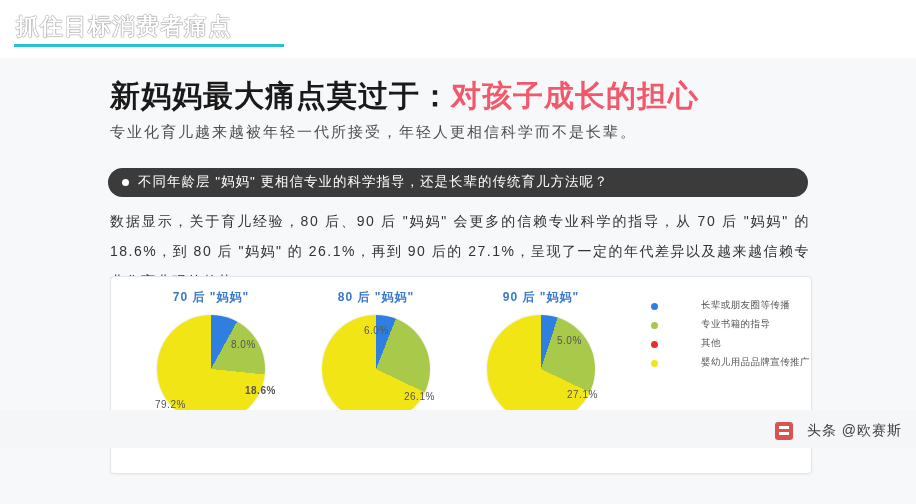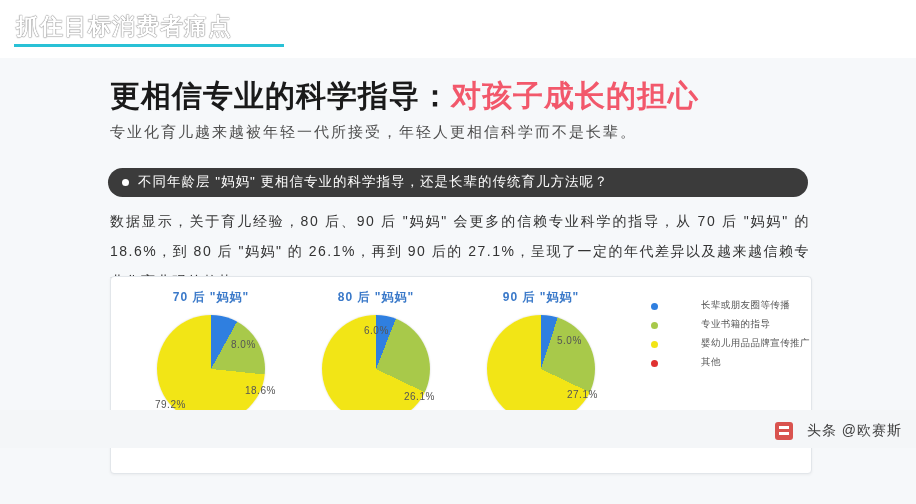"更相信专业的科学指导：" span { text: 更相信专业的科学指导 -> 新妈妈最大痛点莫过于 }
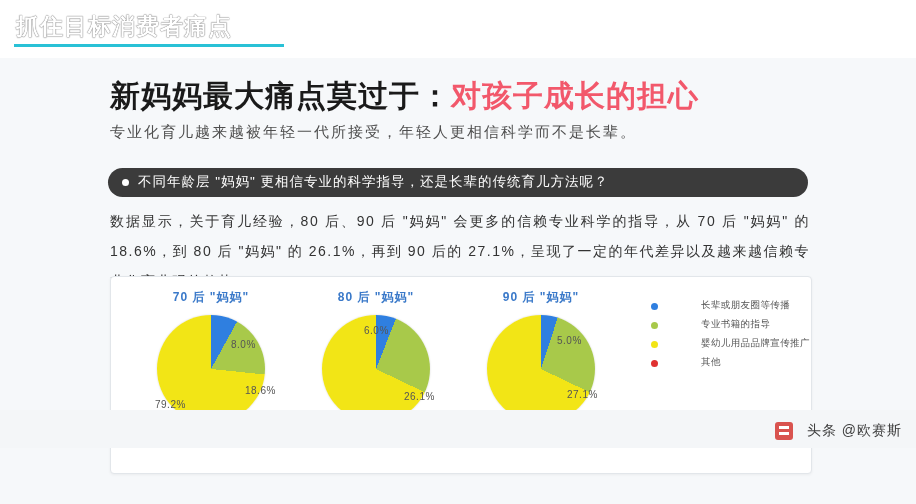"婴幼儿用品品牌宣传推广" div.legend-row { order: before "其他" -> after "其他" }
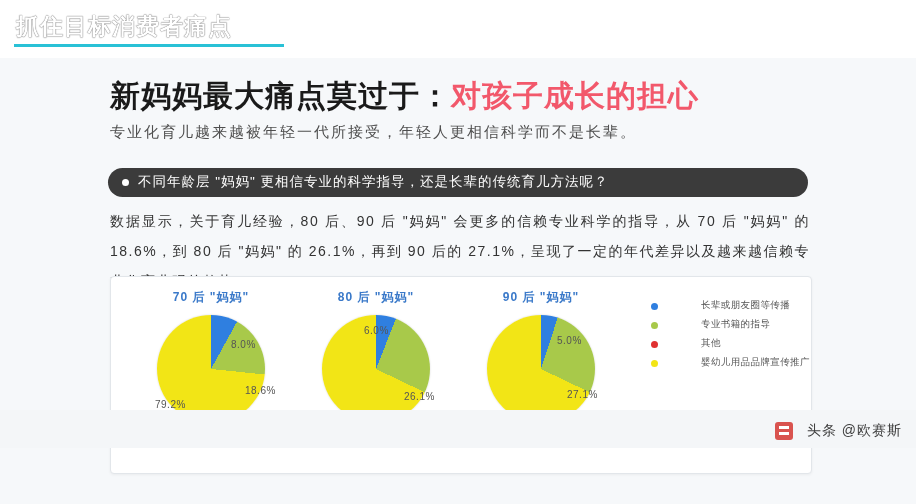"18.6%" div.pie-label { font-weight: none -> bold }
